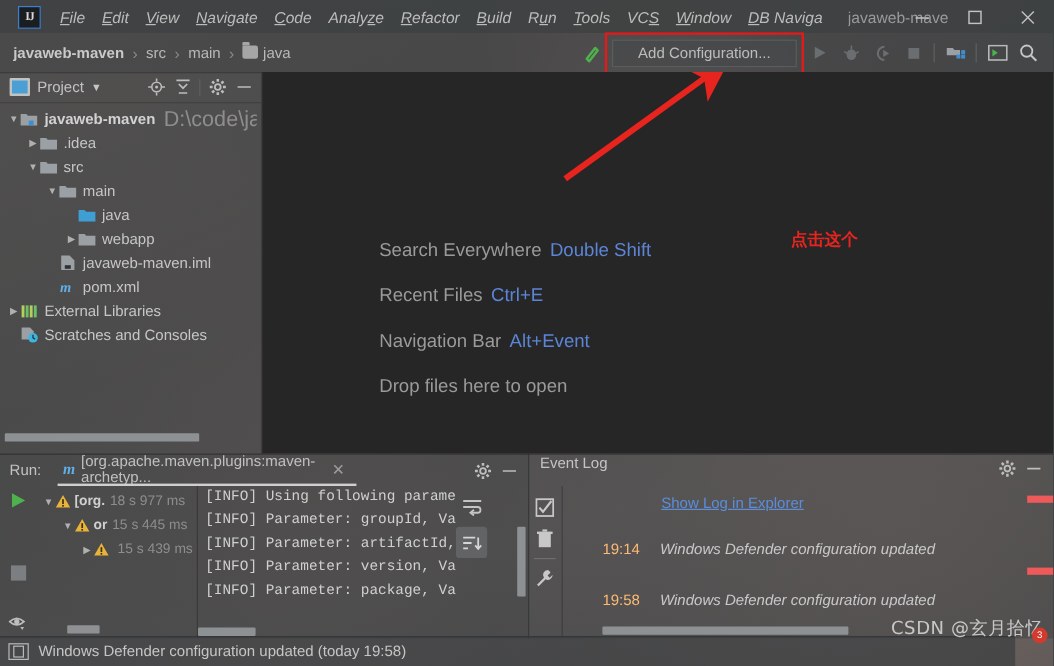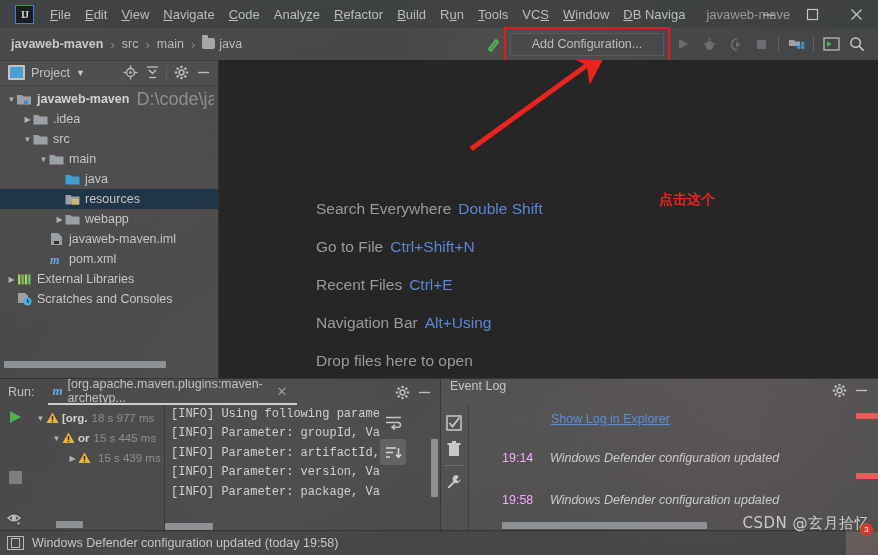"File" .menu-item { font-style: none -> italic }
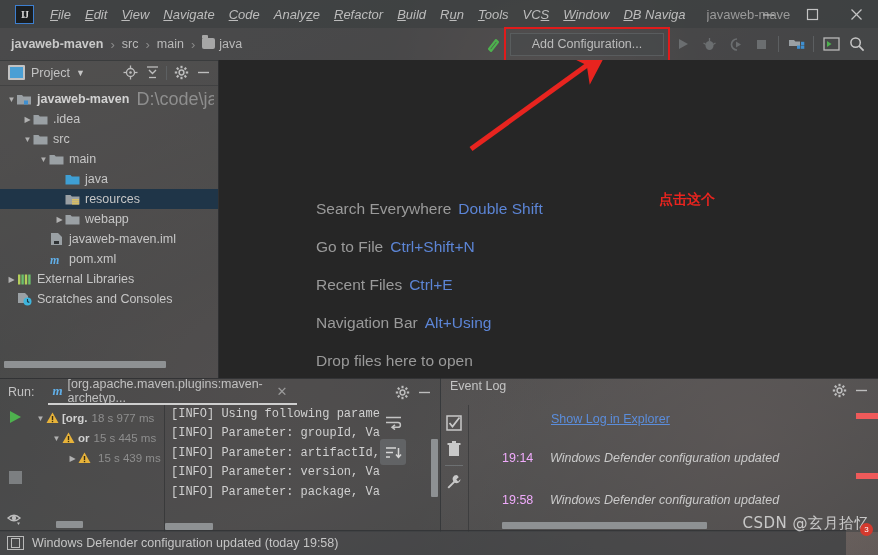"resources" div.trow { html: <div> <div></div> <div></div> <div> <svg> <path></path> <g> <rect></rect> <rect></rect> <rect></rect> </g> </svg> </div> <span>resources</span> </div> -> none }
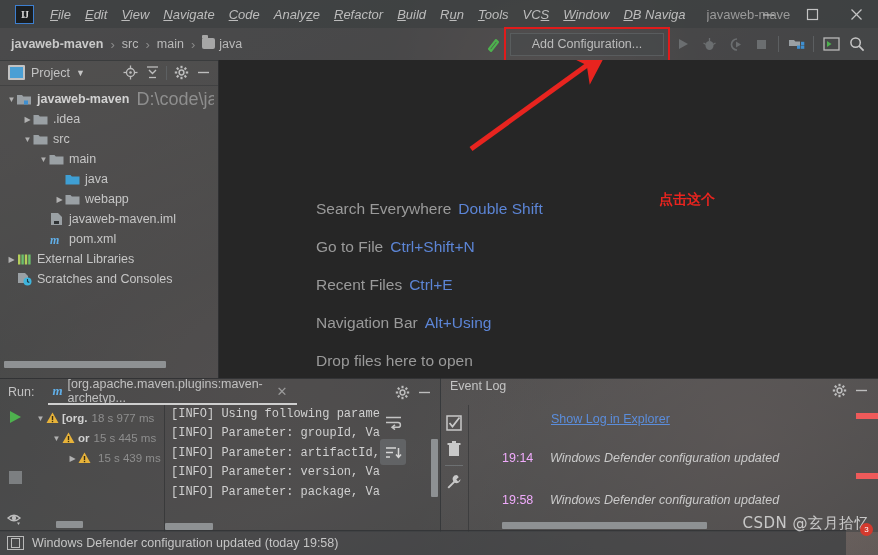"Go to File Ctrl+Shift+N" div { html: <div><span>Go to File</span><span>Ctrl+Shift+N</span></div> -> none }
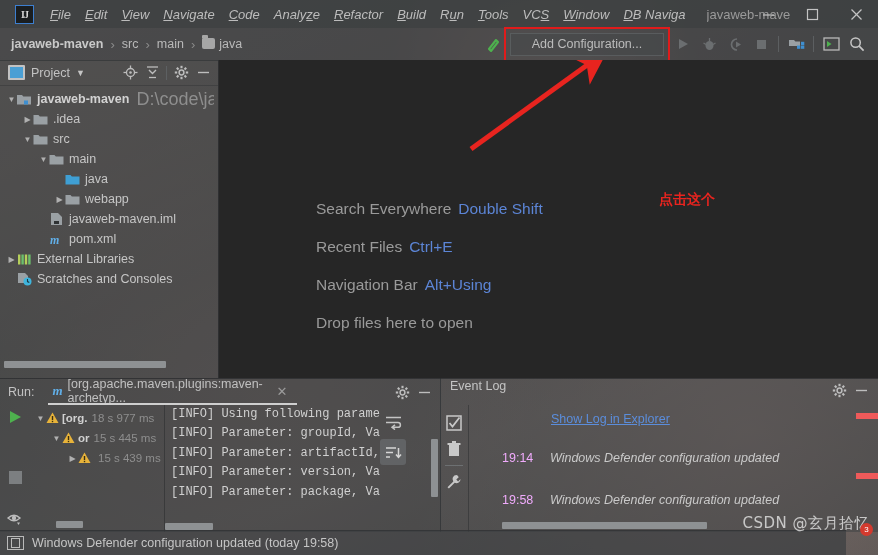"Alt+Using" span.hint-key { text: Alt+Using -> Alt+Event }
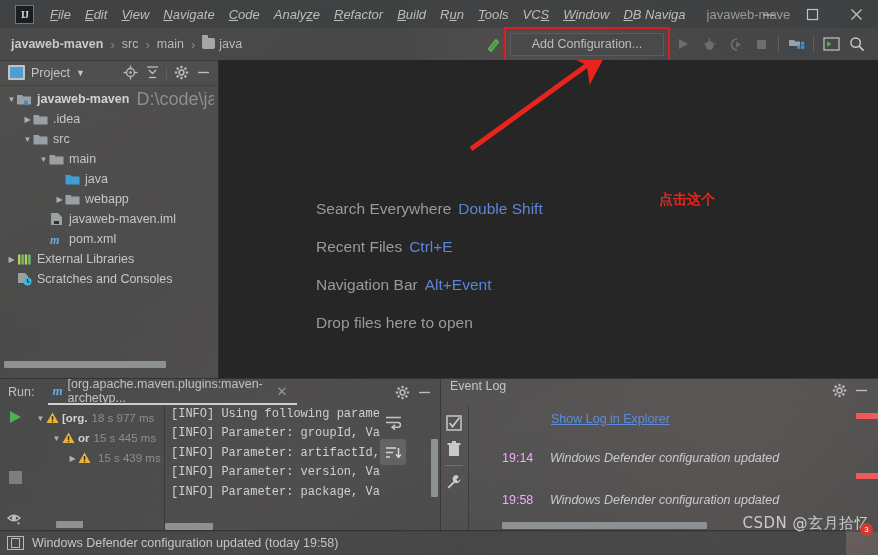"19:14" .evt-time { color: #f0abfc -> #fdba74 }
